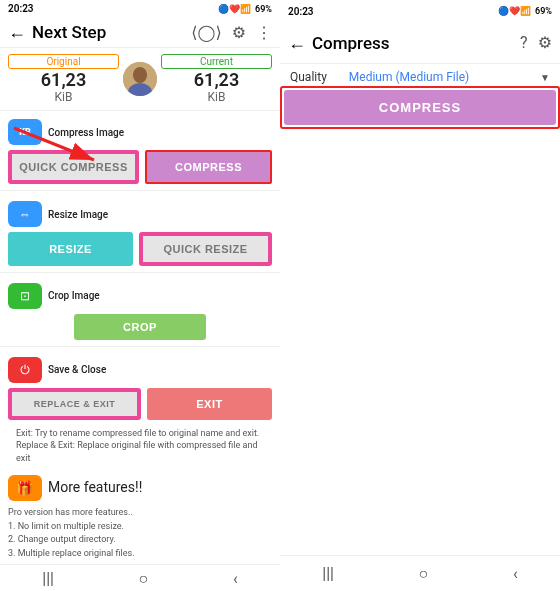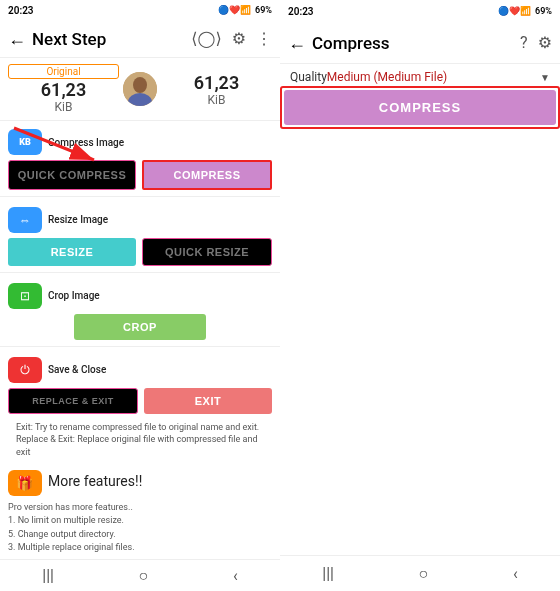"Current" div.info-label { html: none -> <div>Current</div> }
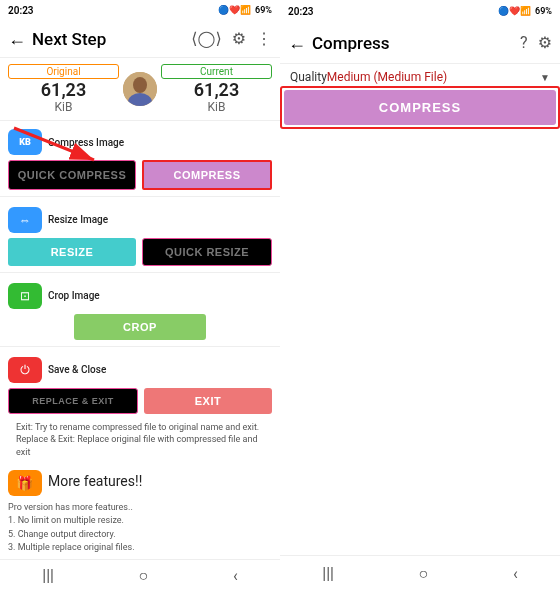"Quality" .quality-row { gap: 0 -> 22px }
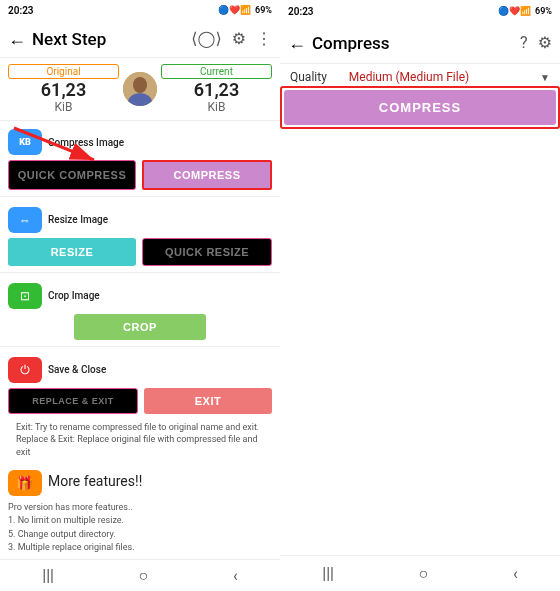"Medium (Medium File)" .quality-value { color: #b91c1c -> #3b82f6 }
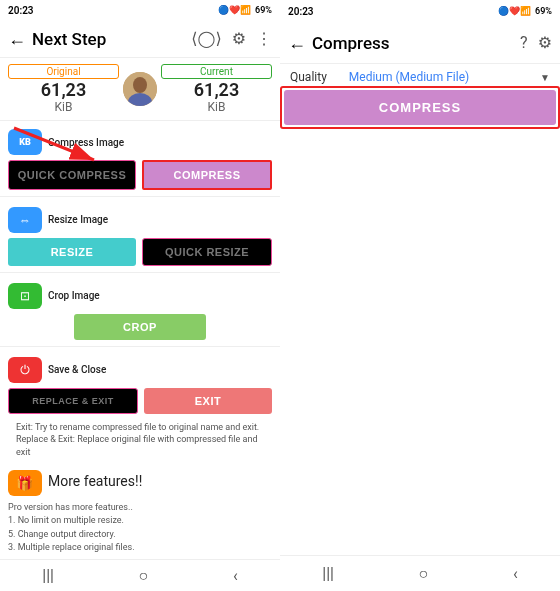"QUICK COMPRESS" .btn-outline { background: #000000 -> #e5e5e5; border: 1px solid #ec4899 -> 4px solid #ec4899 }
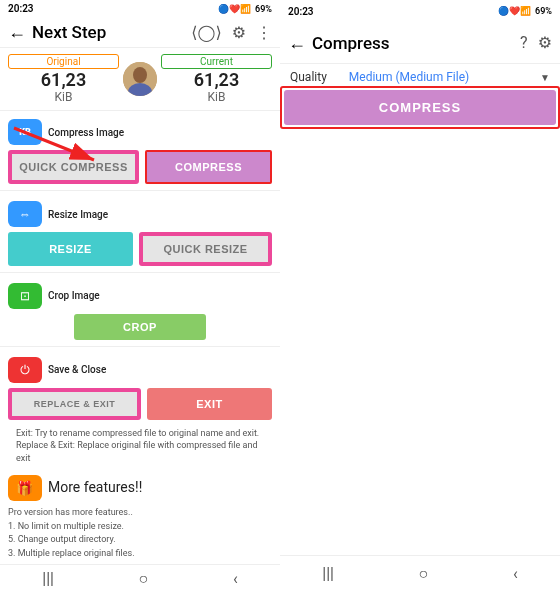"Pro version has more features.." div.more-text { text: 5 -> 2 }
